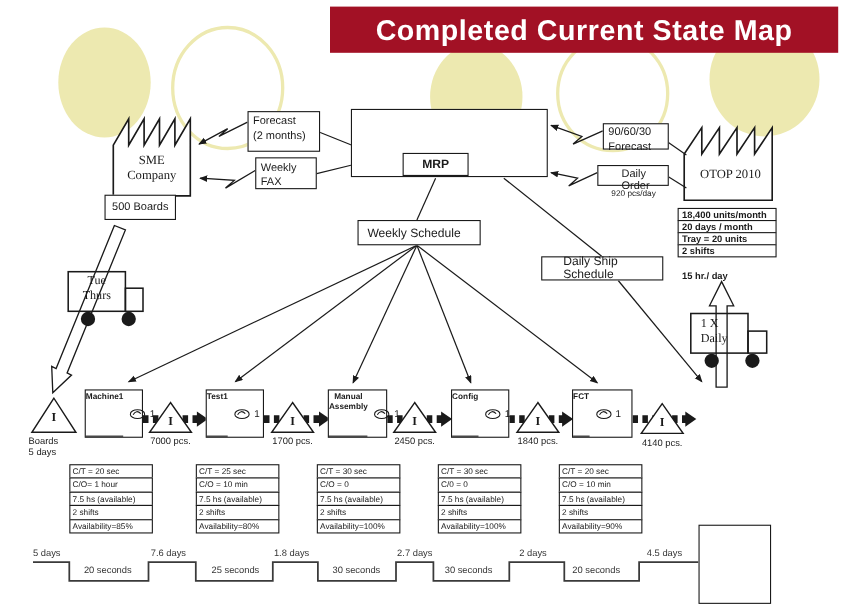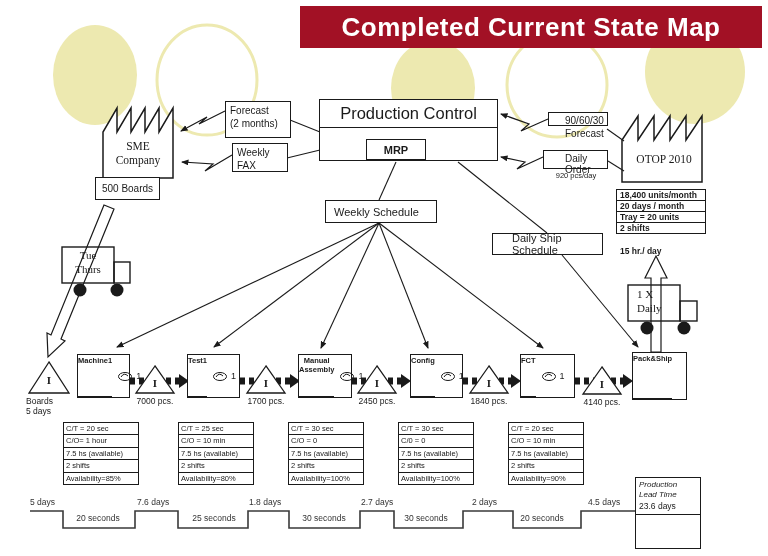"Production Control" div.ctr { html: <div>Production Control</div> -> none }
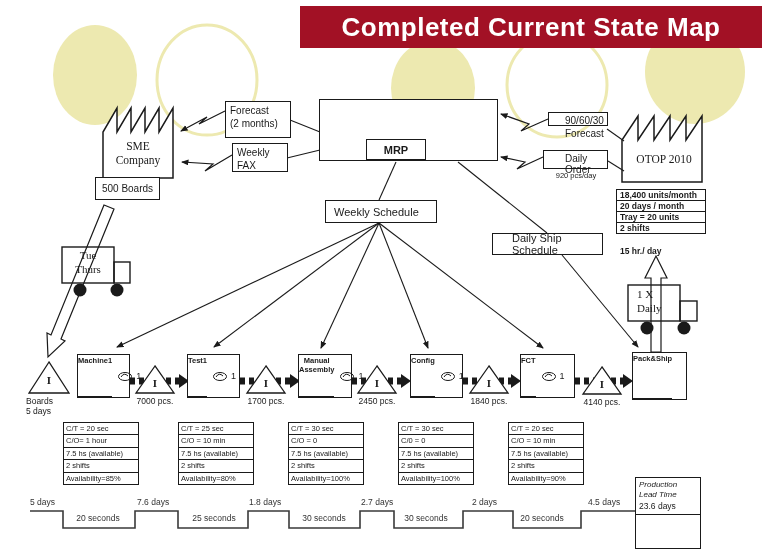"90/60/30" div.abs { height: 14px -> 24px; padding: 1px 16px -> 1px 4px }
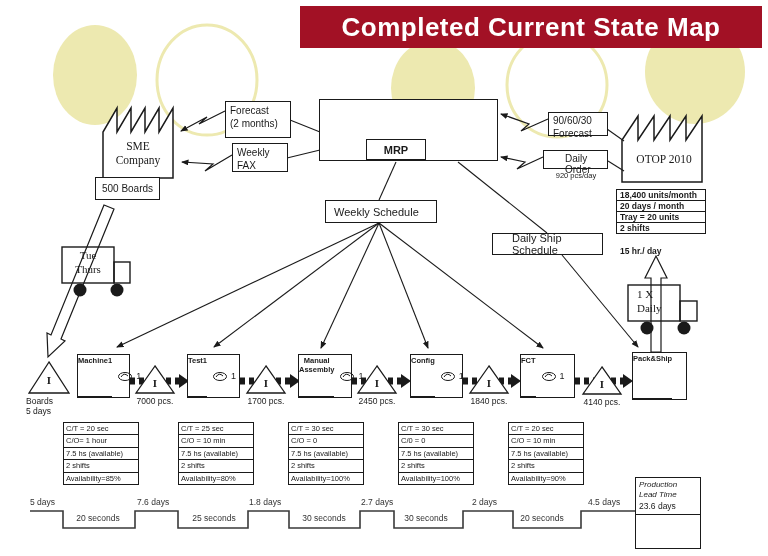"Pack&Ship" div.abs { html: <div> <div>Pack&amp;Ship</div> <div></div> </div> -> none }
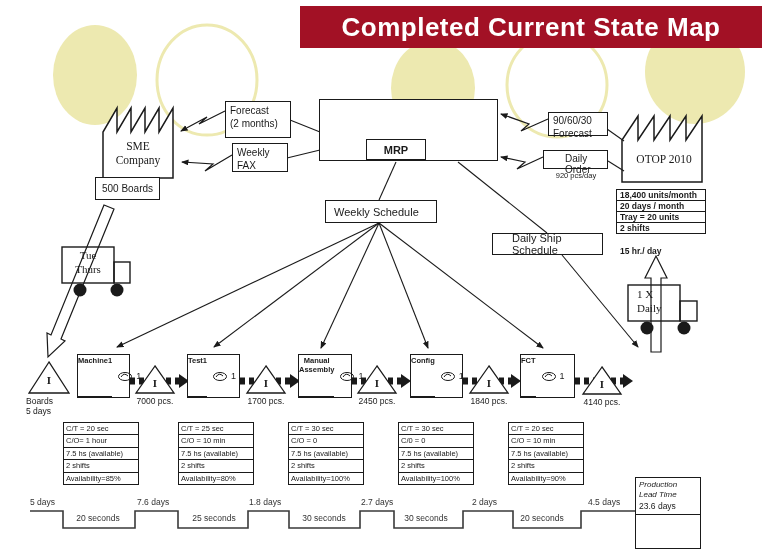"Production Lead Time" div.sumtop { html: <div> <div>Production Lead Time</div> <div>23.6 days</div> </div> -> none }
